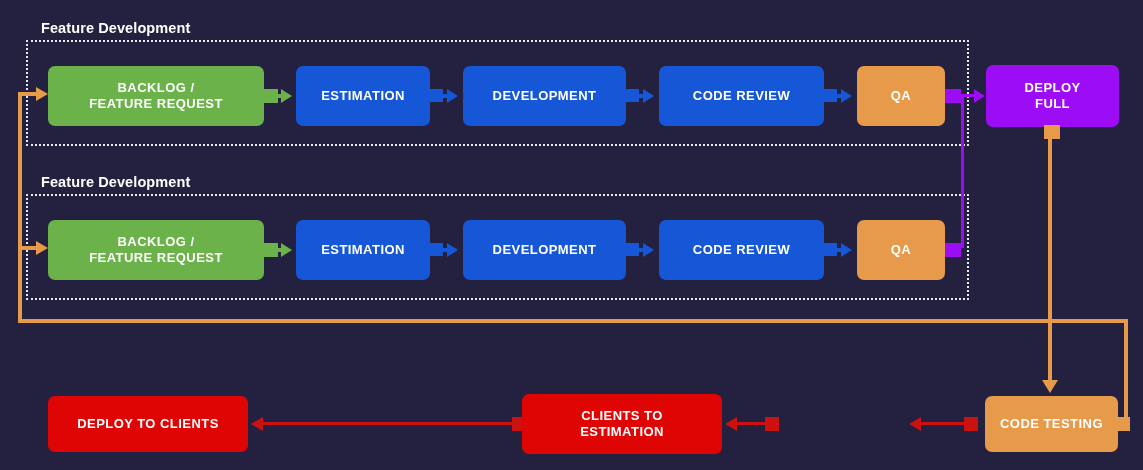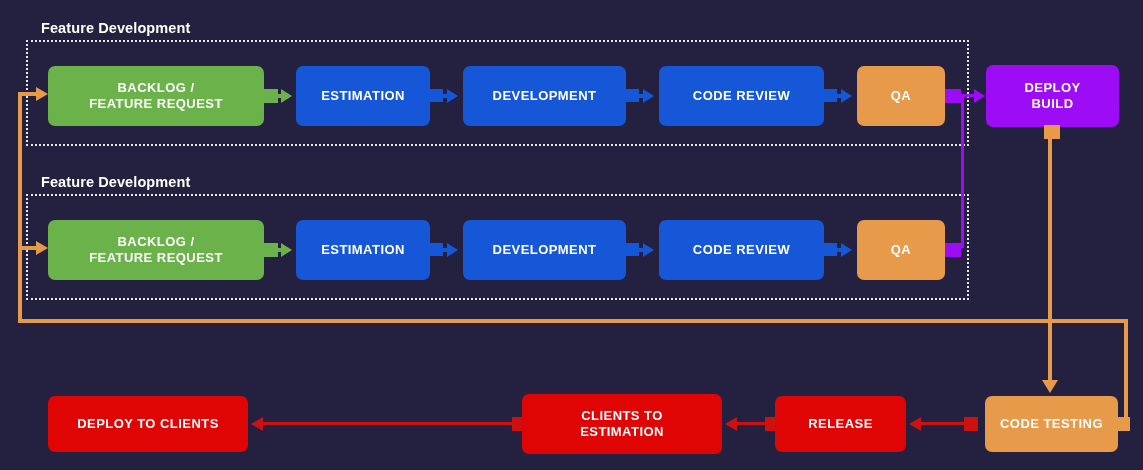"BUILD" span { text: BUILD -> FULL }
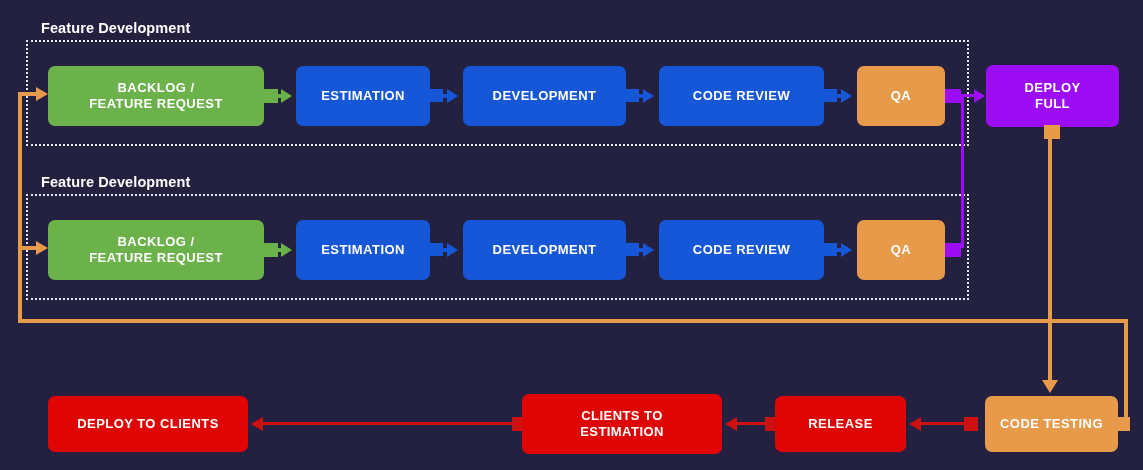"RELEASE" div.node { html: <div> <span>RELEASE</span> </div> -> none }
